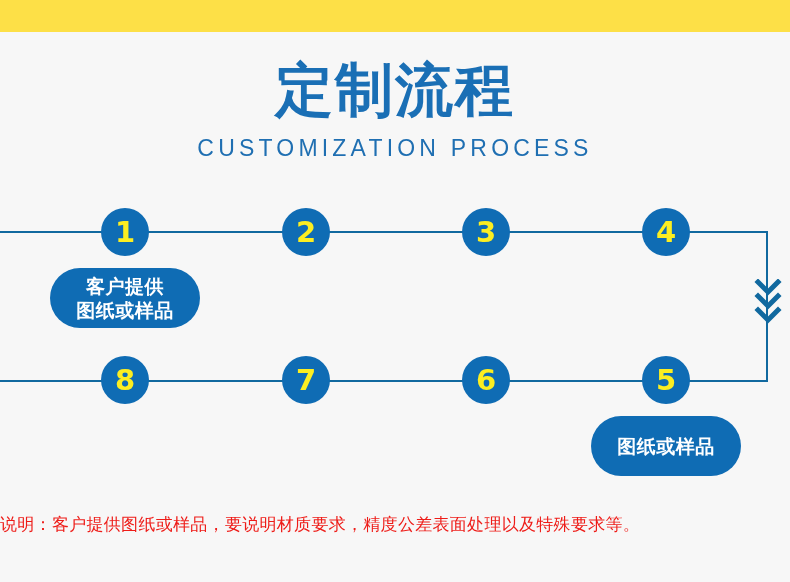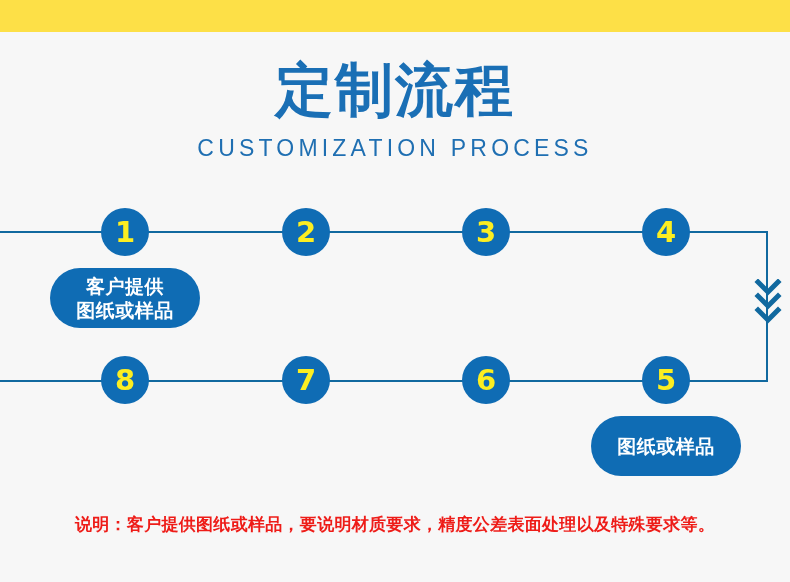"说明：客户提供图纸或样品，要说明材质要求，精度公差表面处理以及特殊要求等。" .note { font-weight: bold -> normal; text-align: center -> left }
